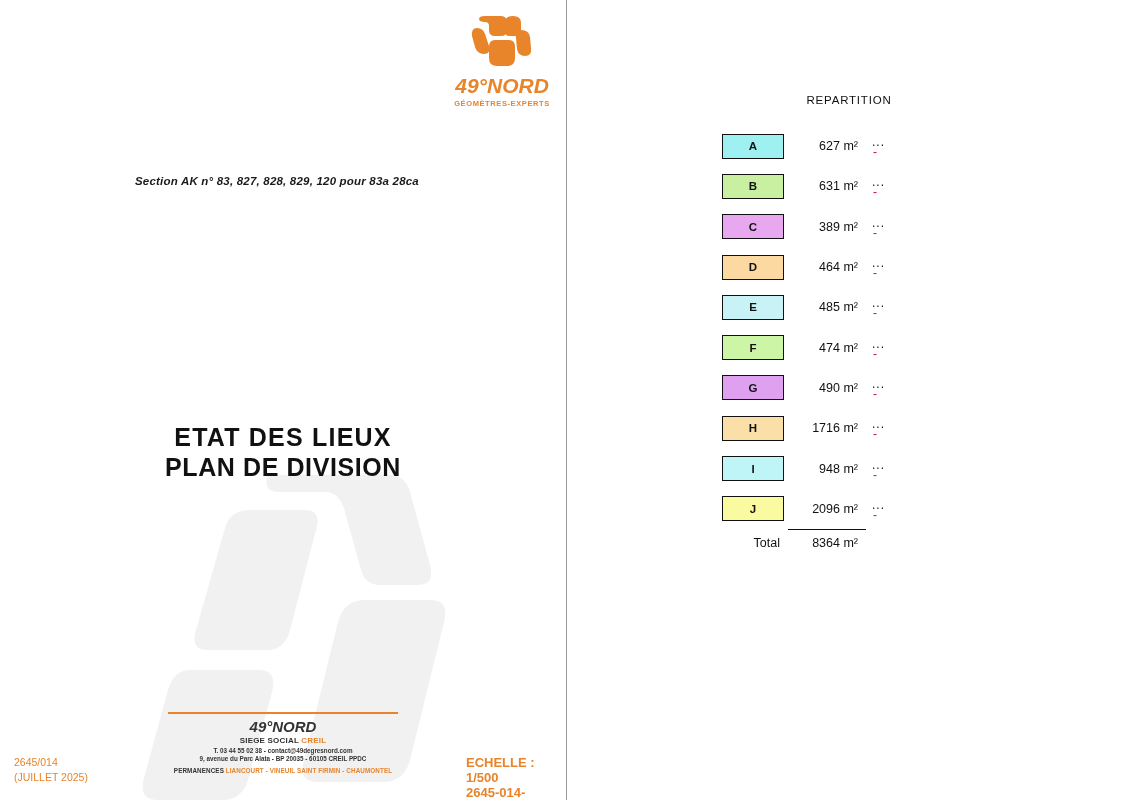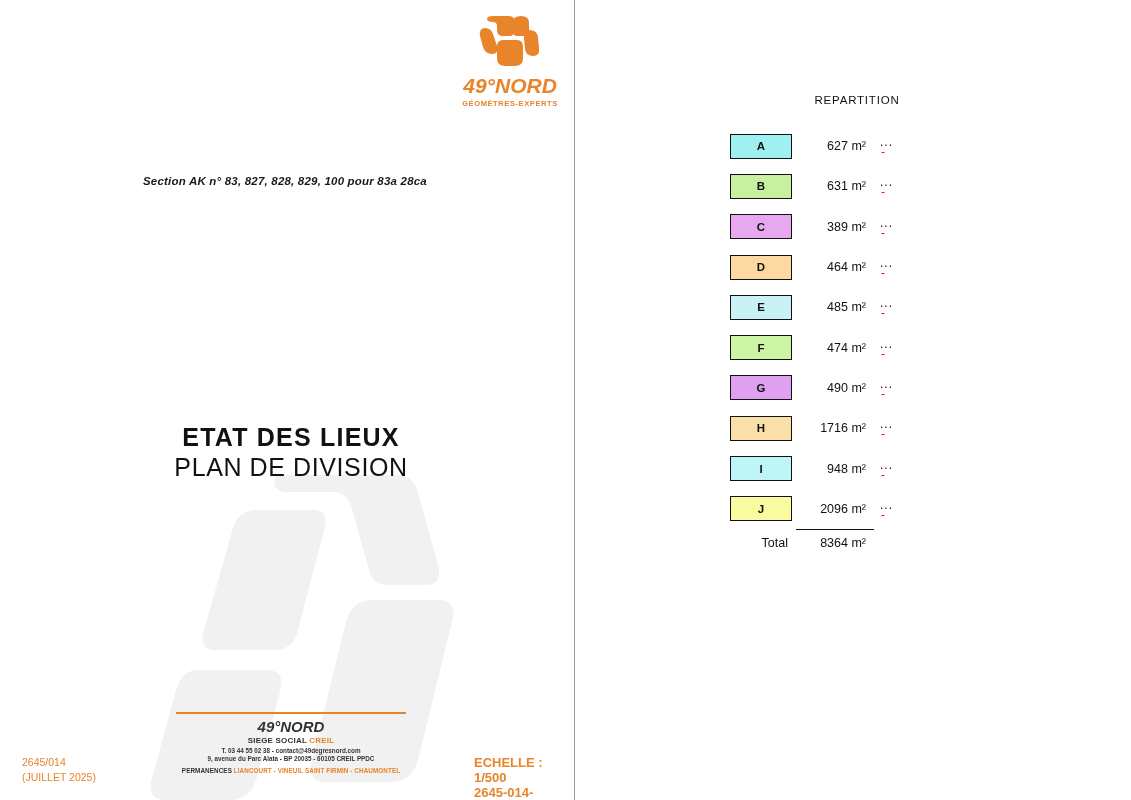"49°NORD" #page { margin-left: 8px -> none }
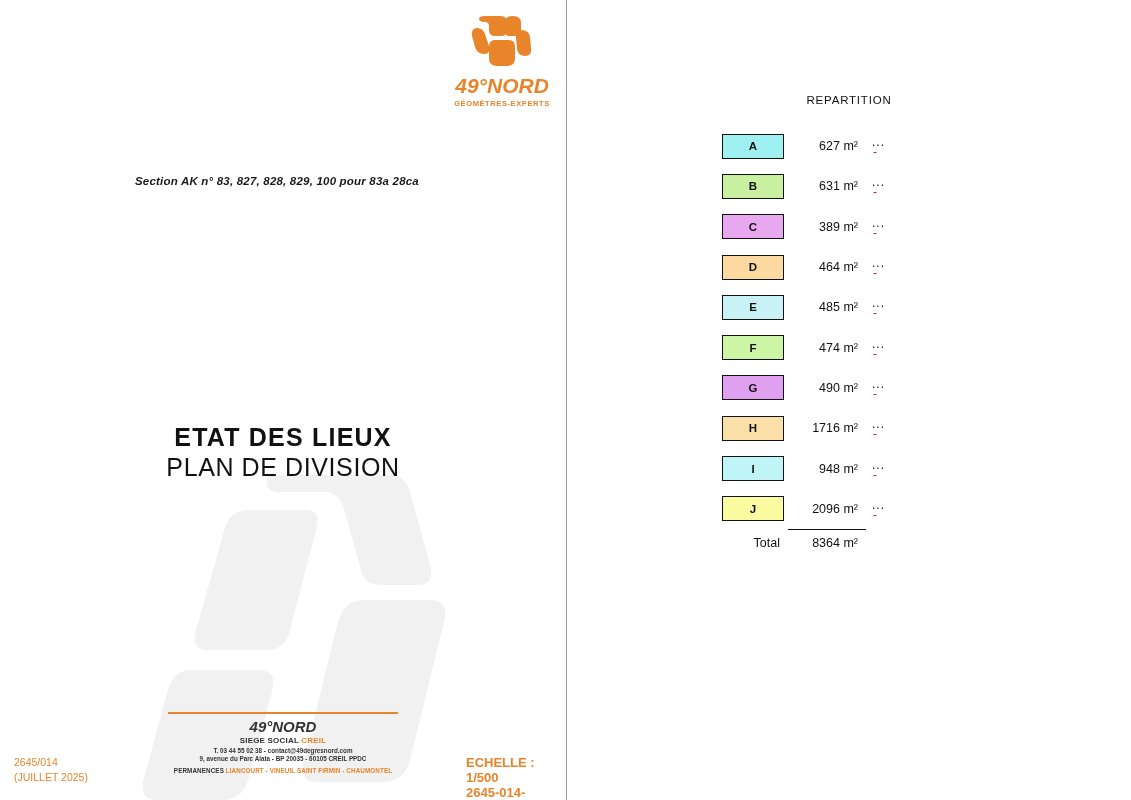"Section AK n° 83, 827," div.section-line { text: 100 -> 120 }
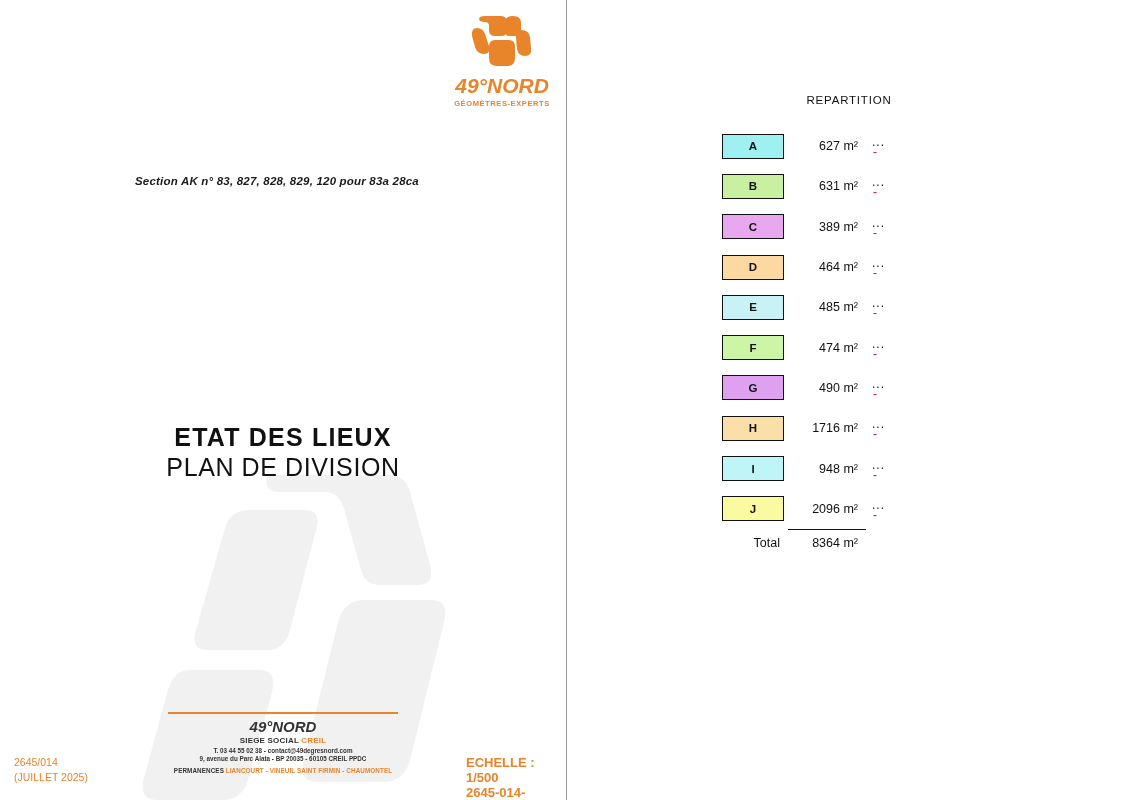"PLAN DE DIVISION" .doc-title .l2 { font-weight: normal -> bold }
